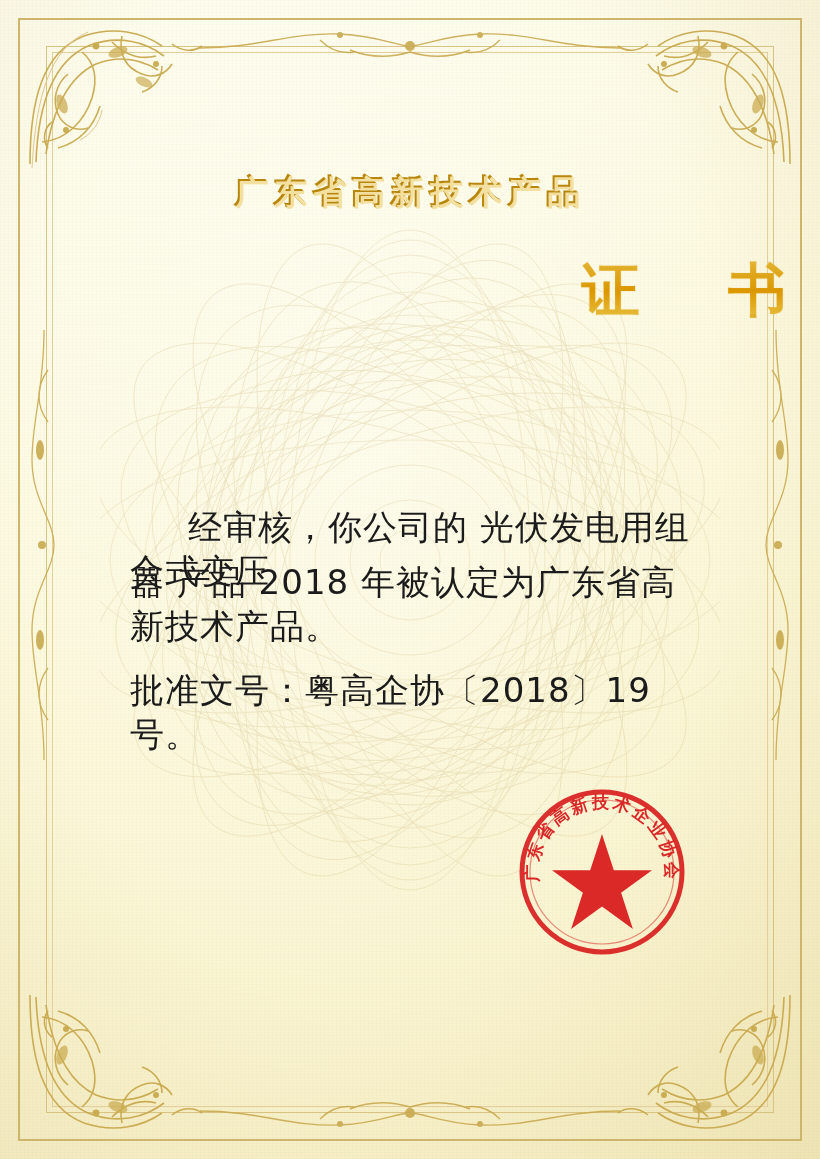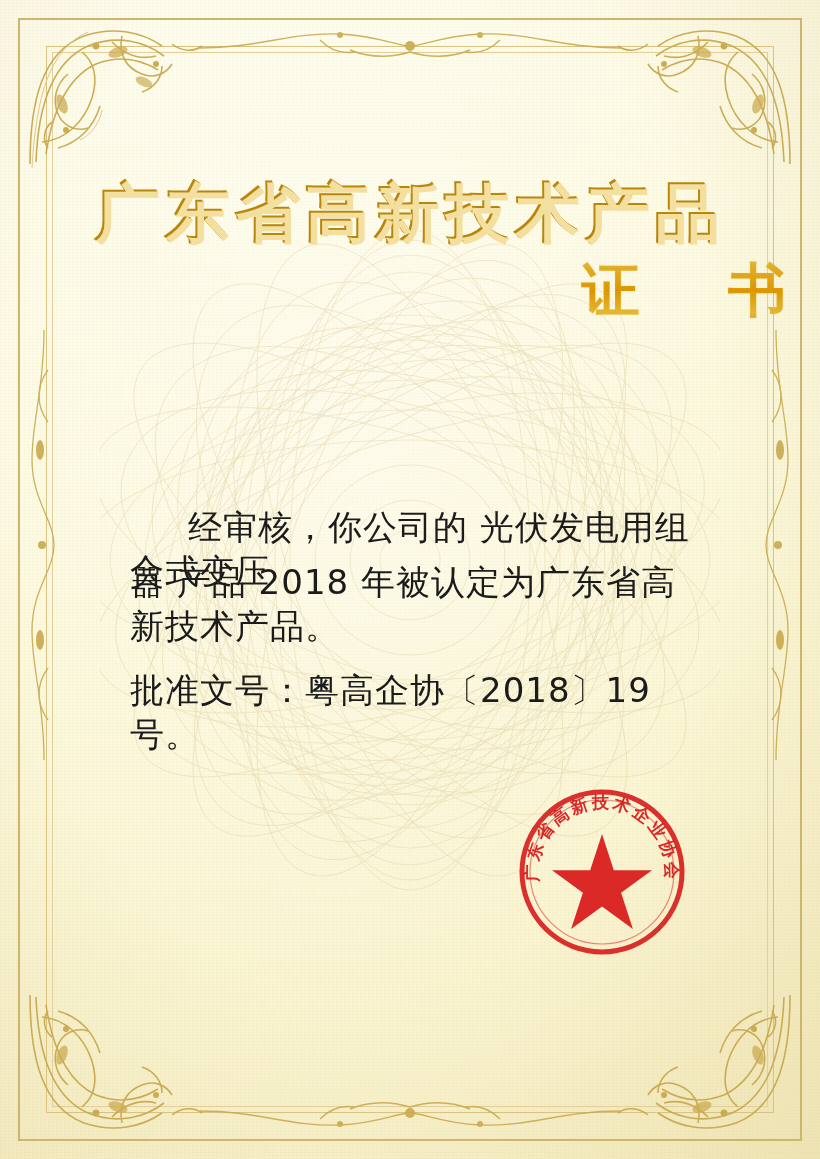"广东省高新技术产品" .title-main { font-size: 64px -> 33px }
